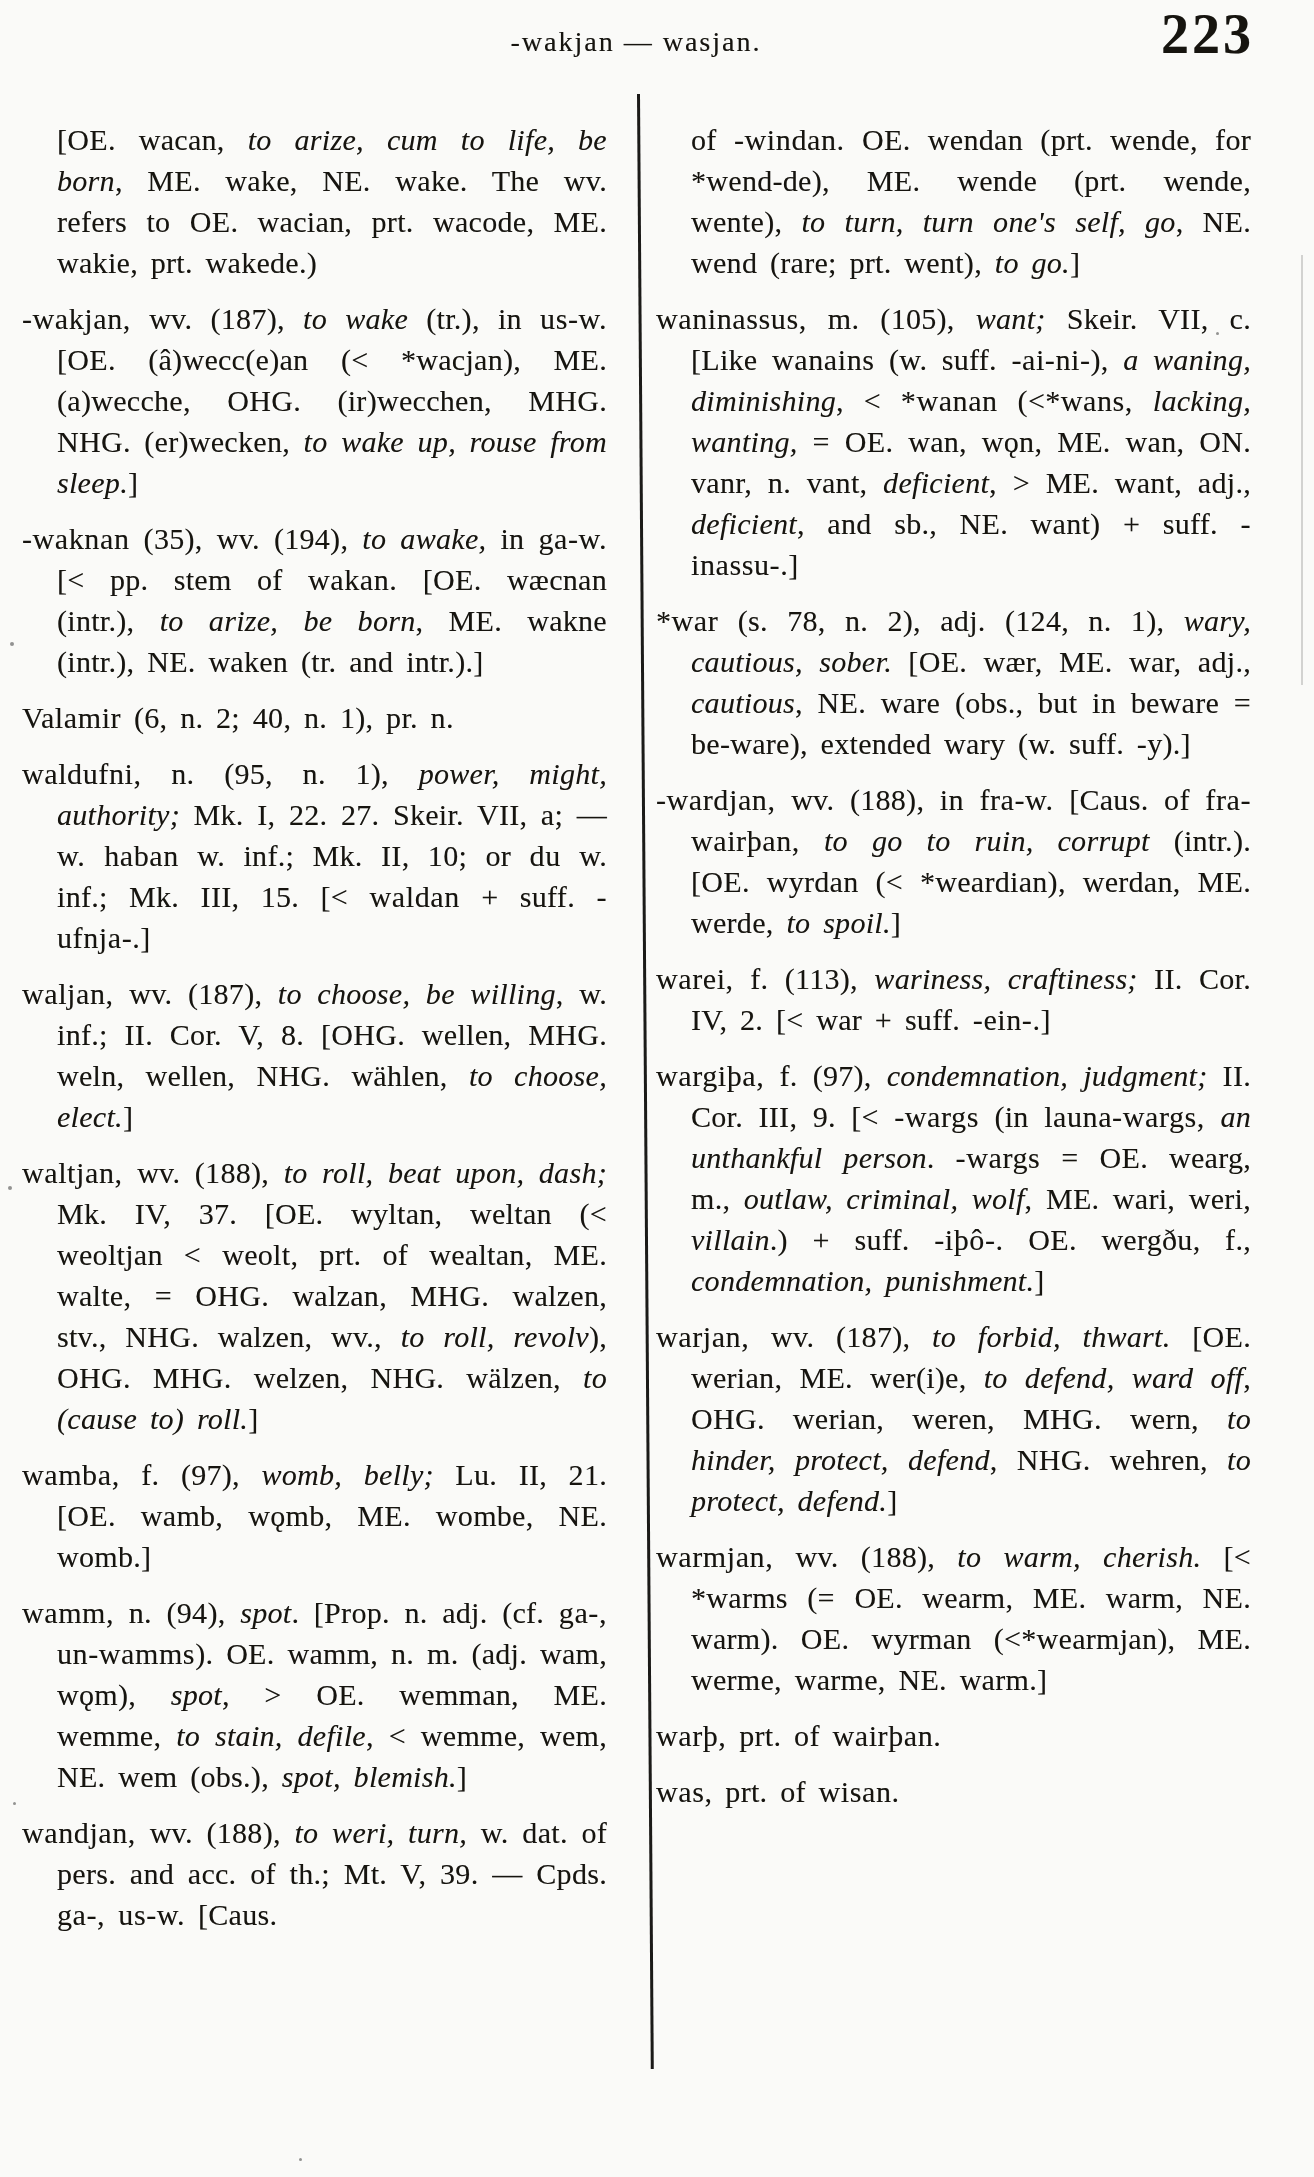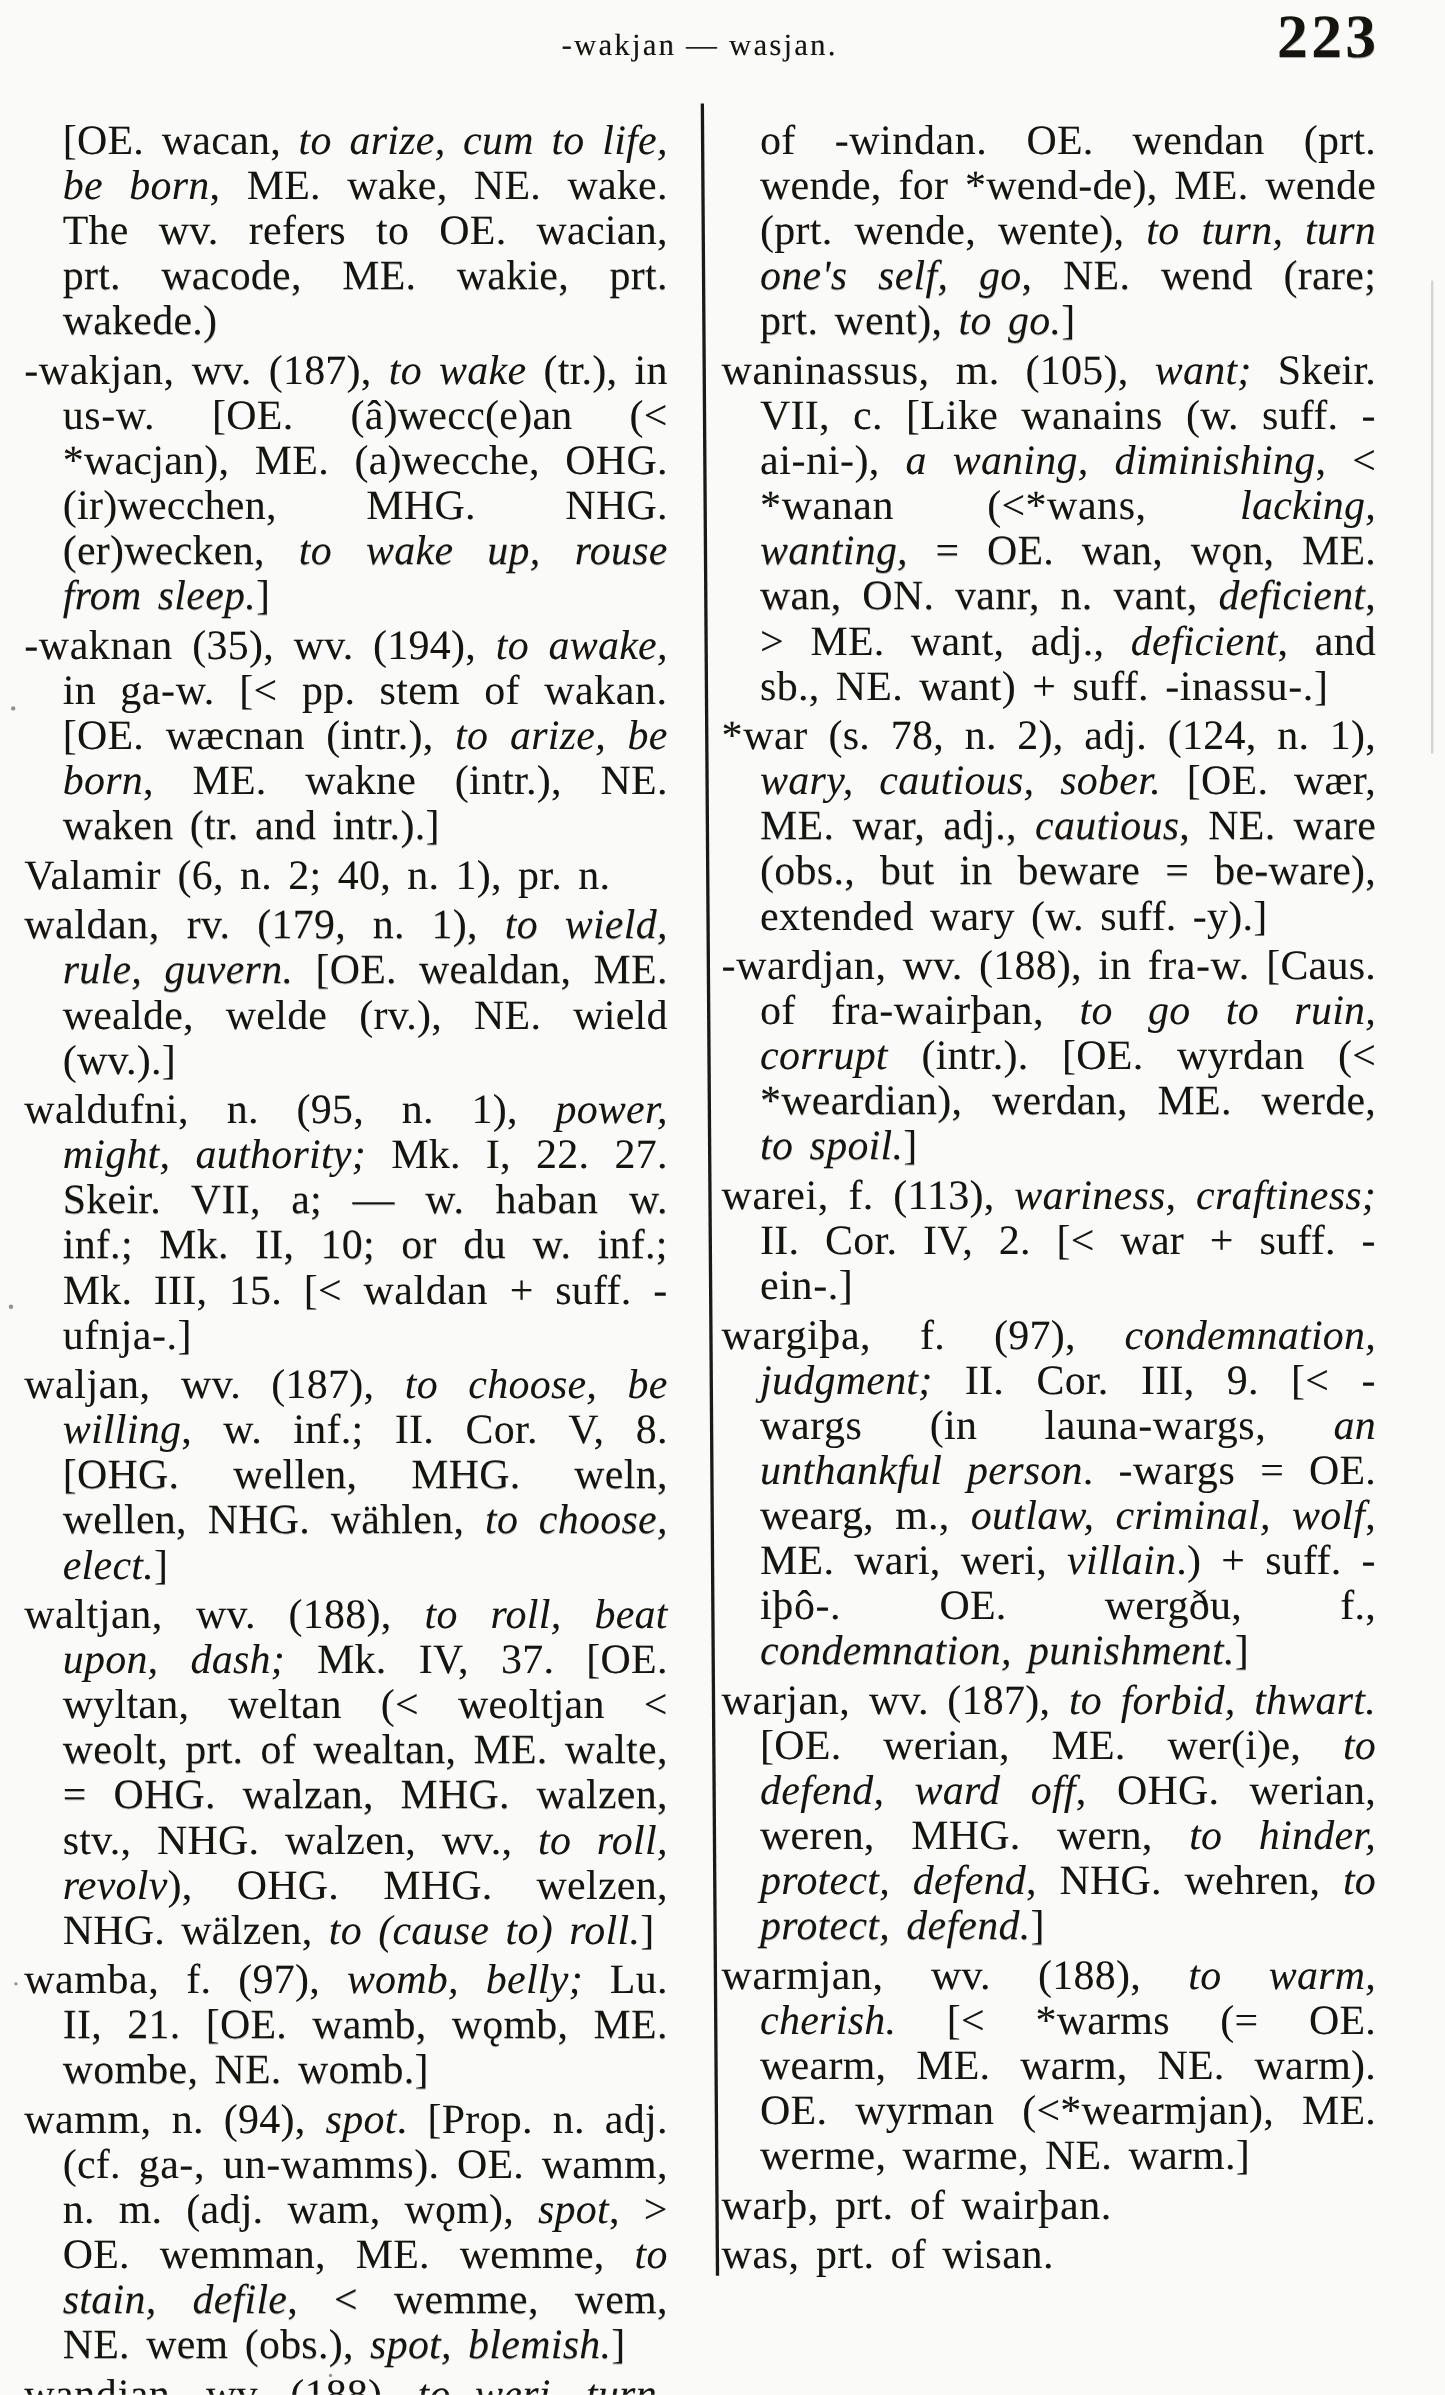"[OE. wacan, to arize, cum" .para { font-size: 38px -> 30px; margin: 4px 0 2px 0 -> 15px 0 2px 0 }
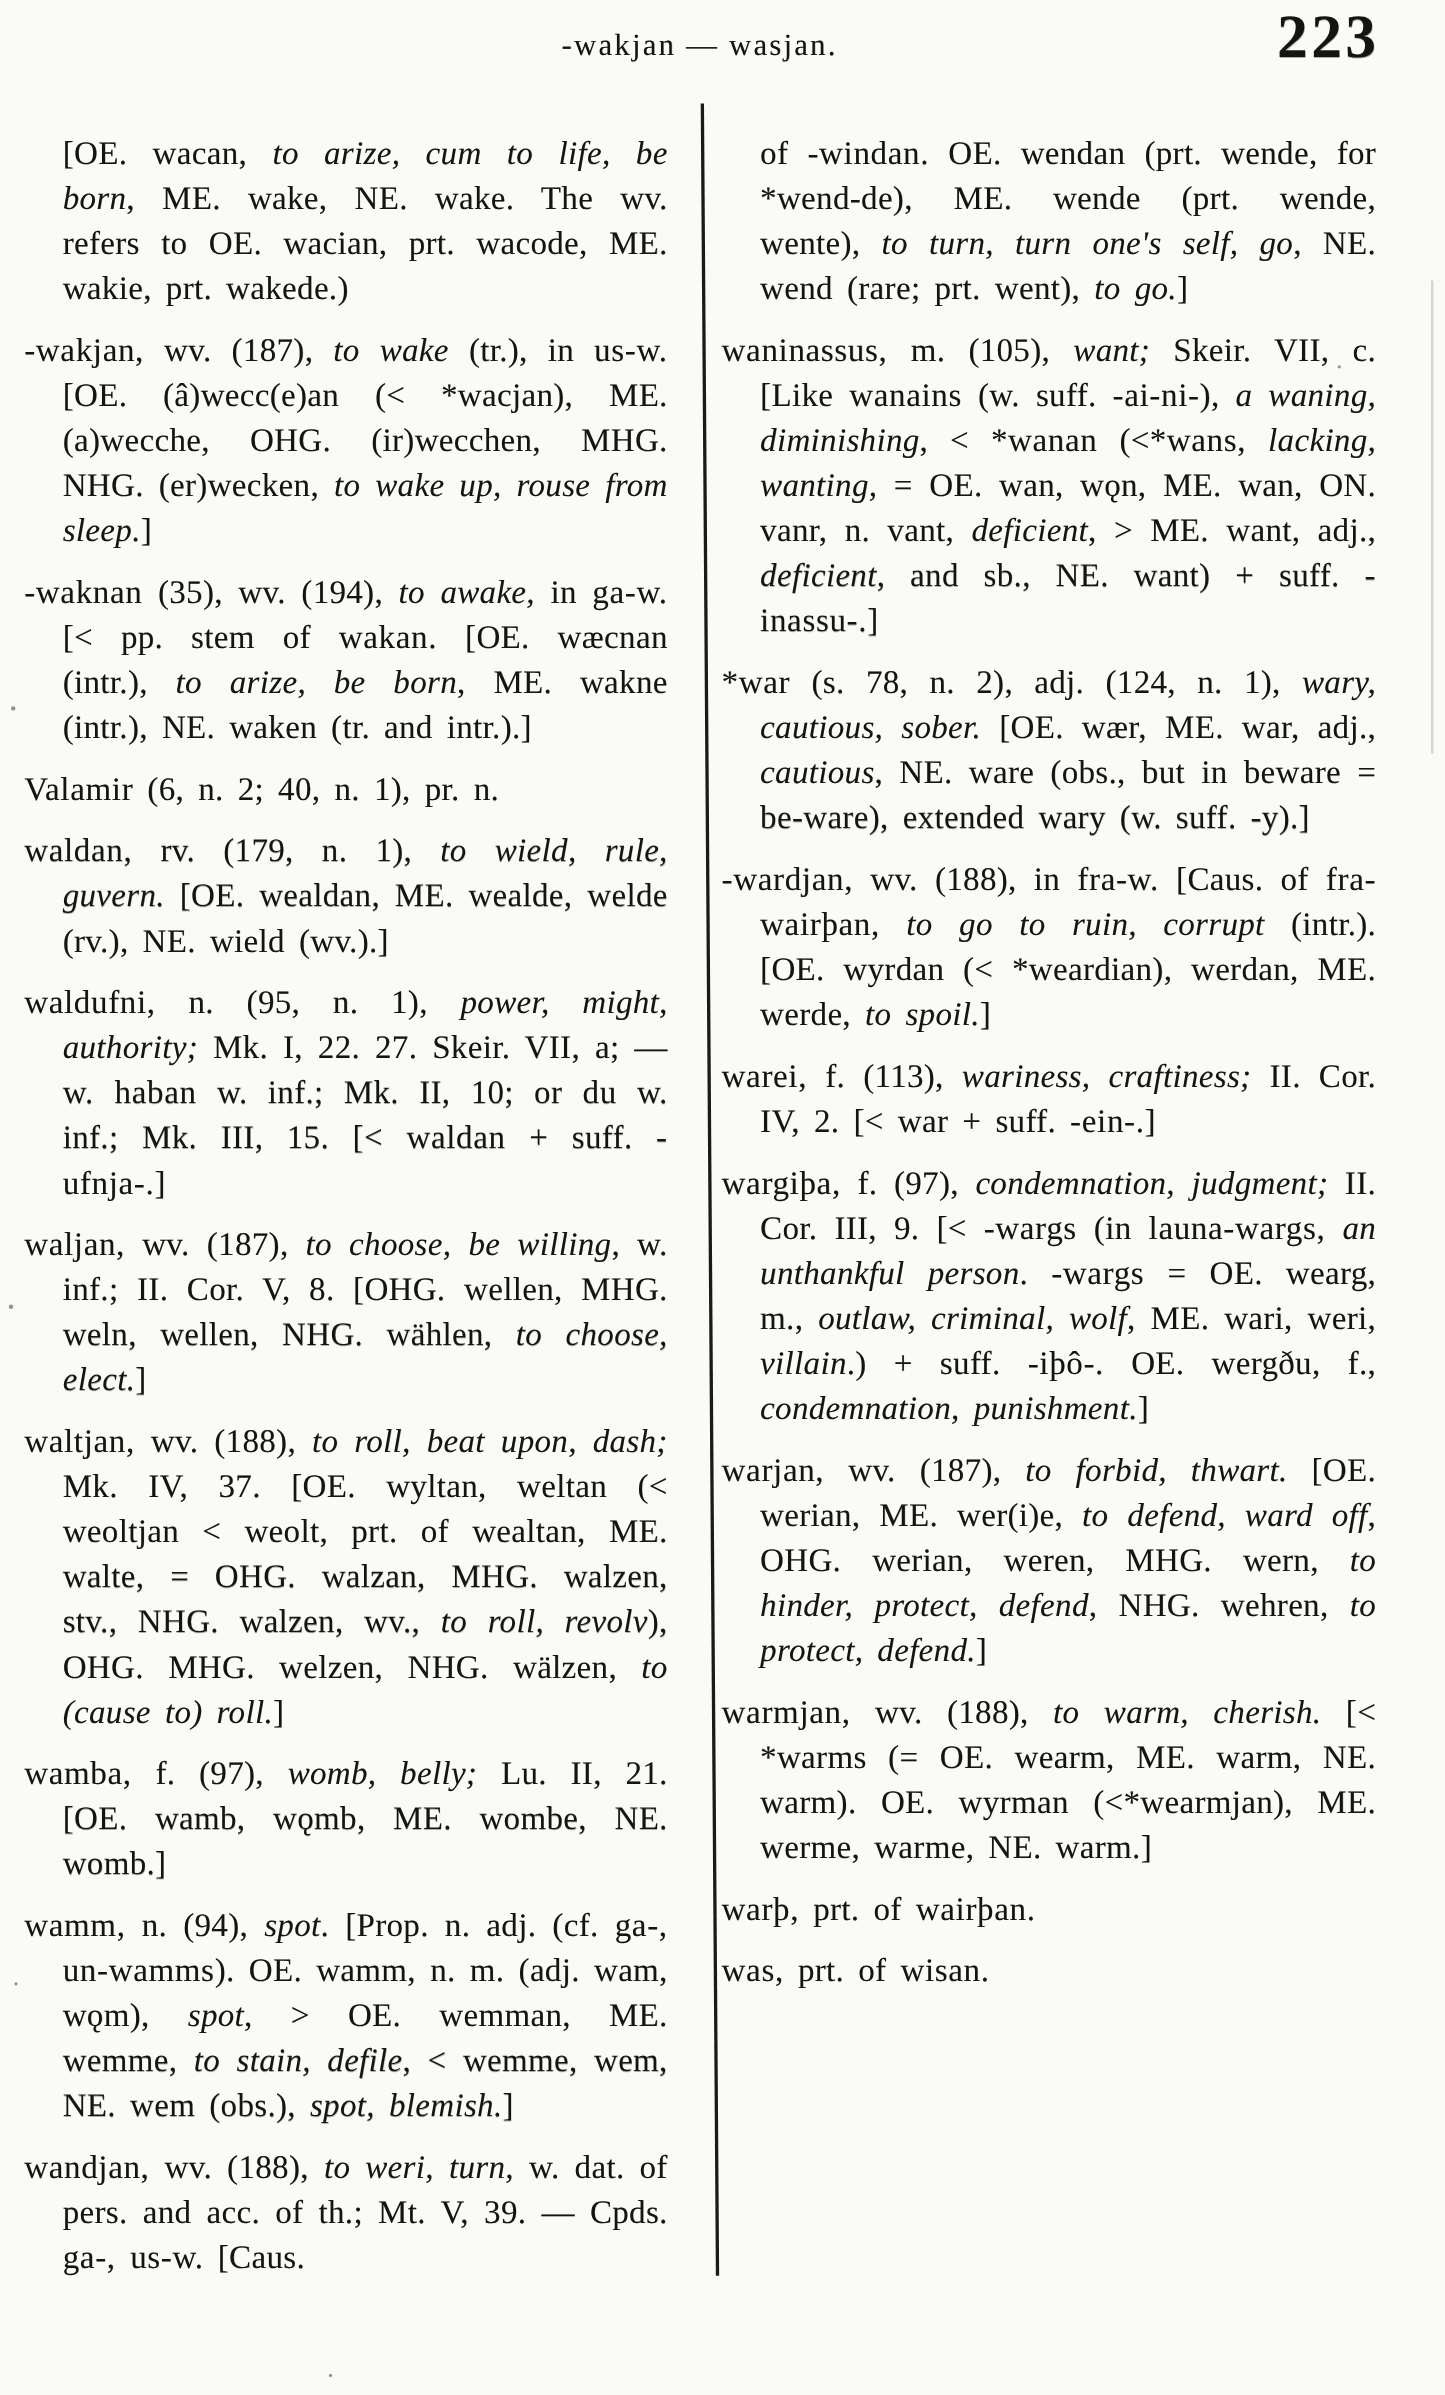"waldan, rv. (179, n. 1)," p.para { html: <p><span>waldan,</span><span> rv. (179, n. 1), </span><span>to wield, rule, guvern.</span><span> [OE. wealdan, ME. wealde, welde (rv.), NE. wield (wv.).]</span></p> -> none }
